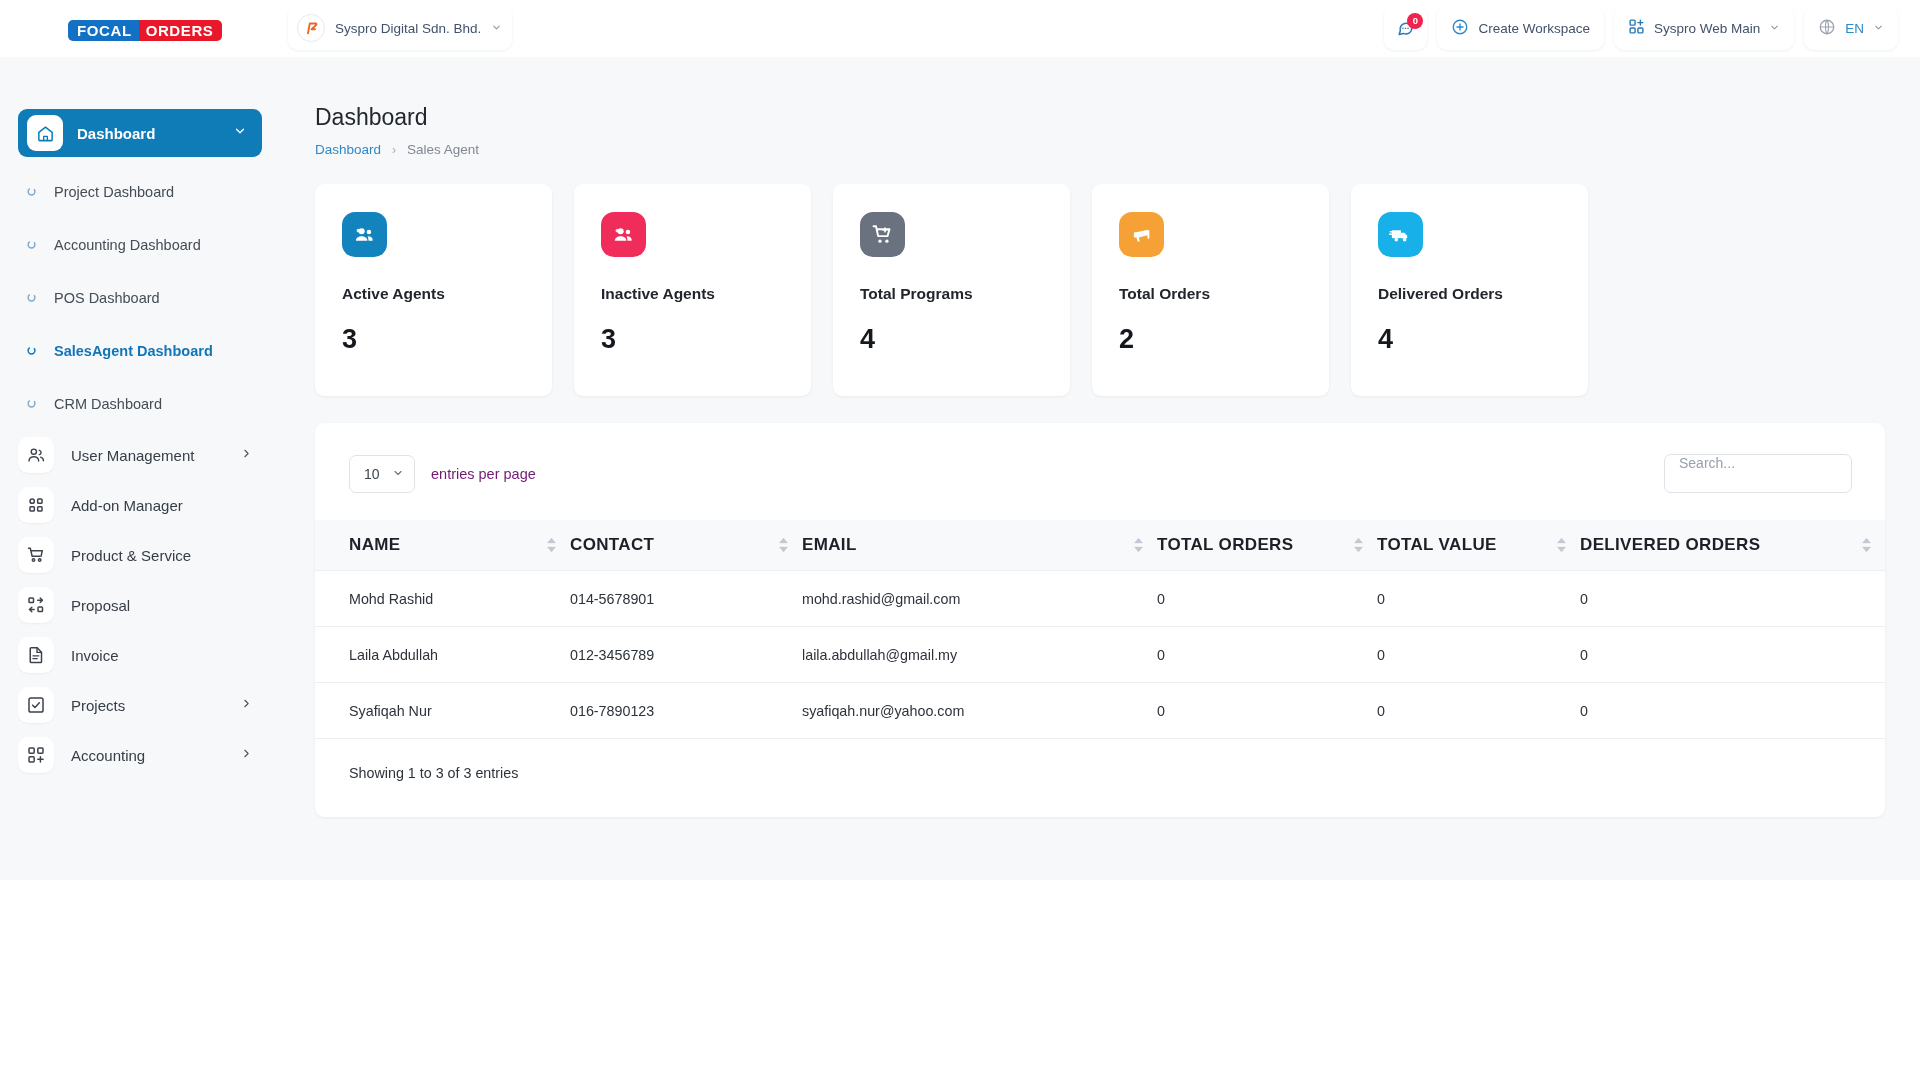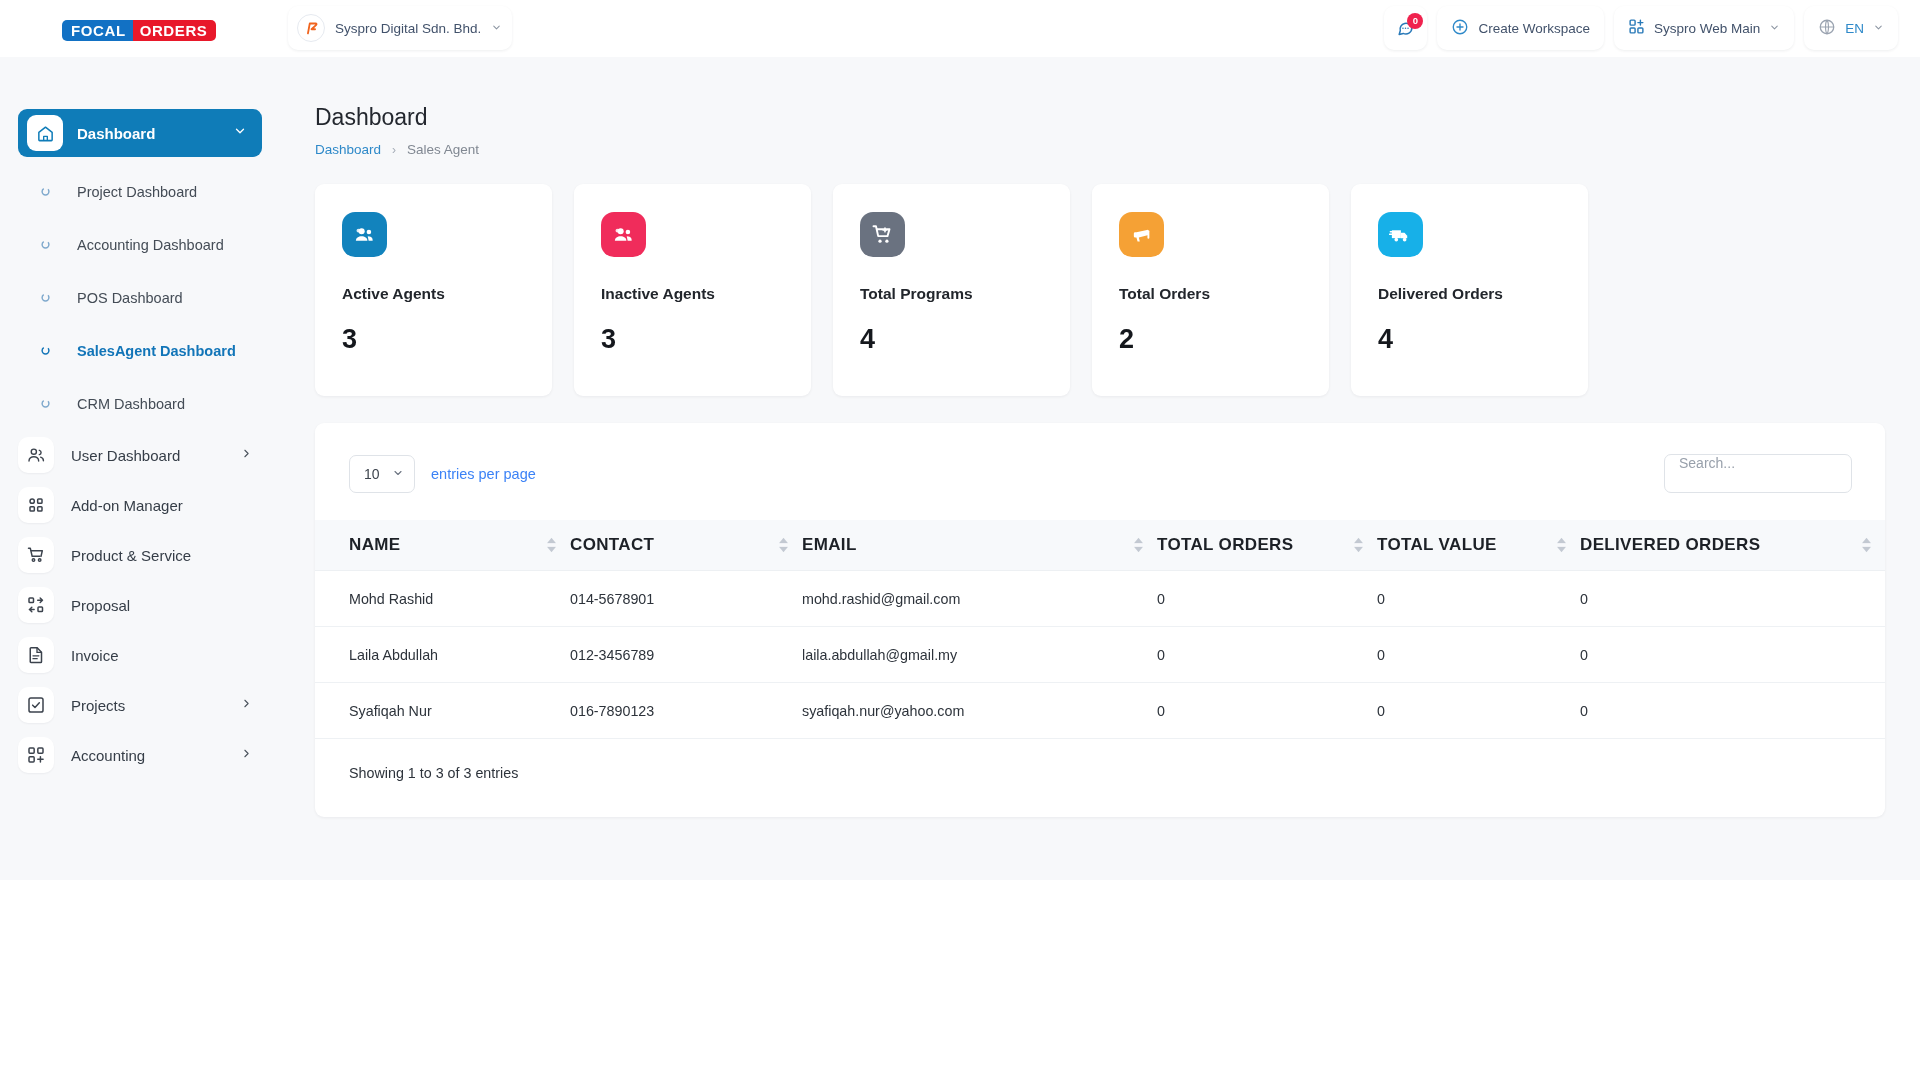"FOCAL" .logo { left: 62px -> 68px }
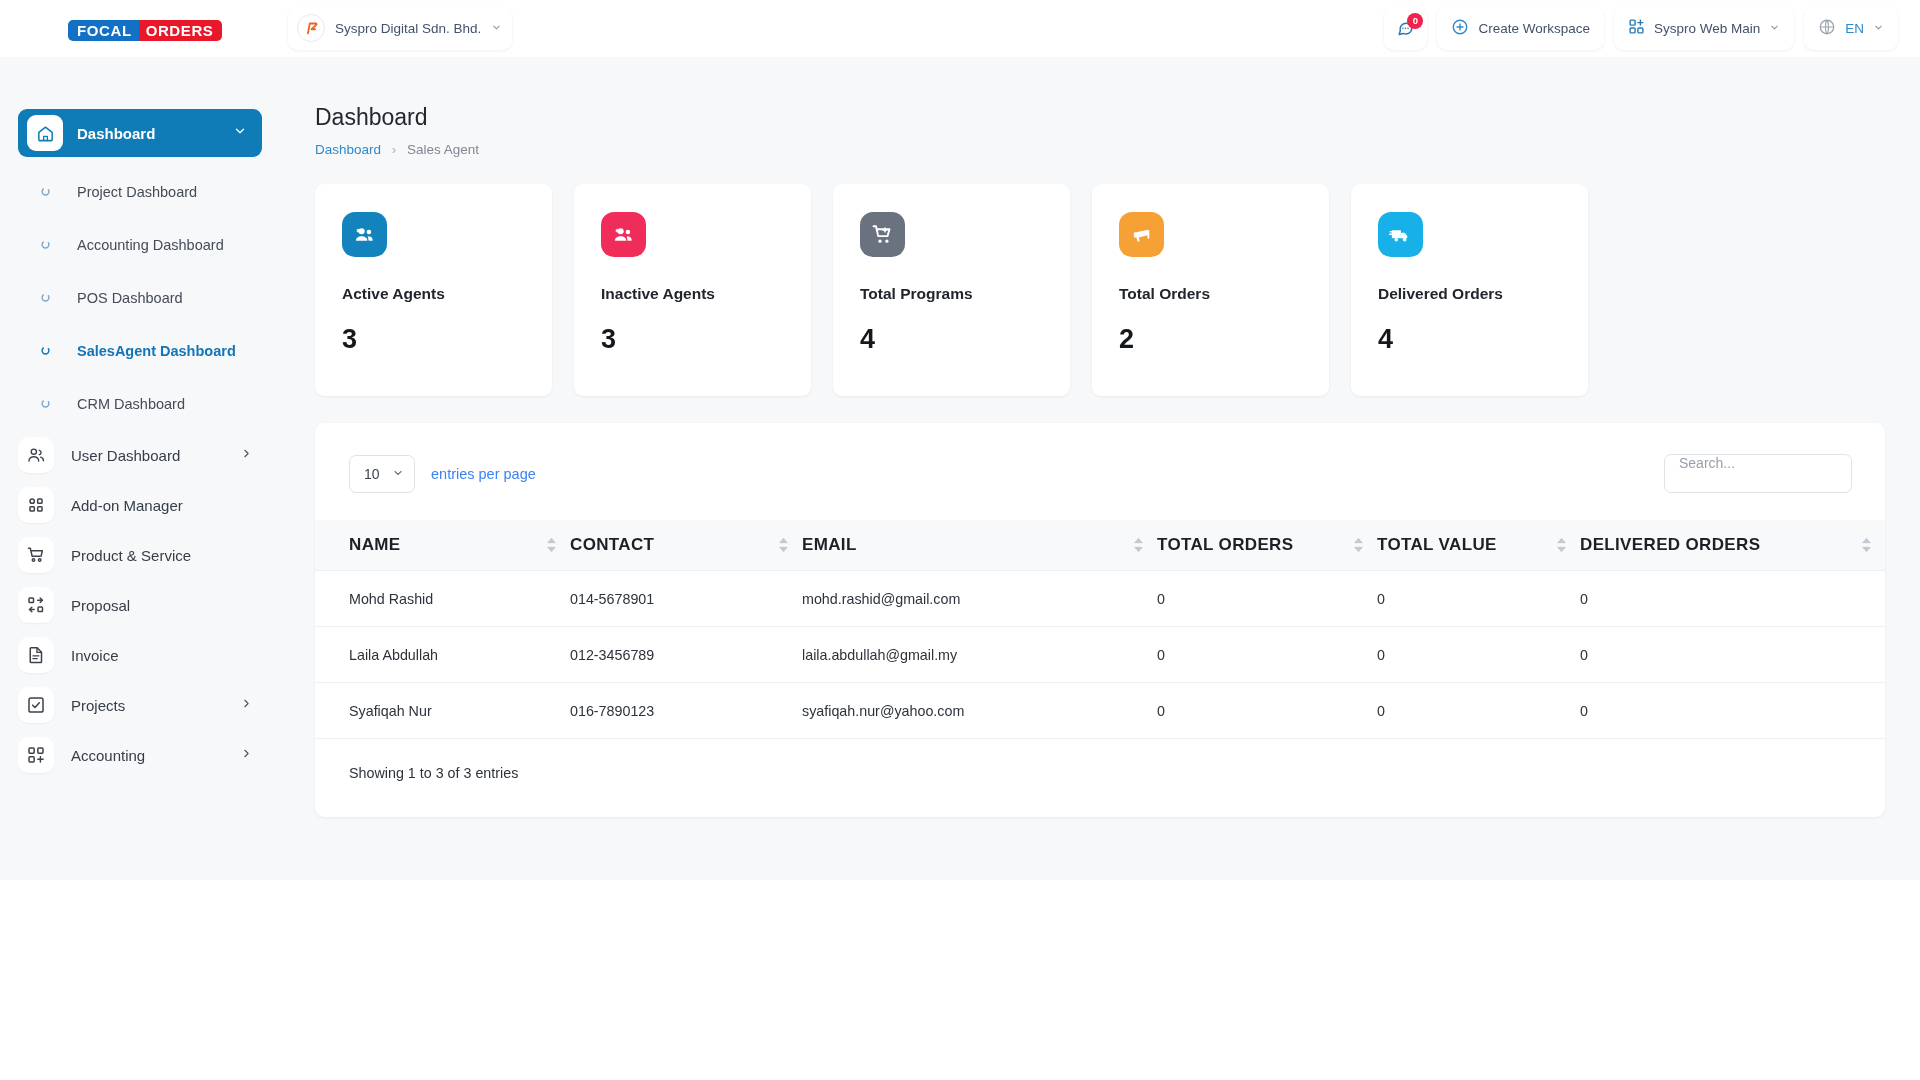"Project Dashboard" .subitem { gap: 26px -> 17px; padding-left: 40px -> 26px }
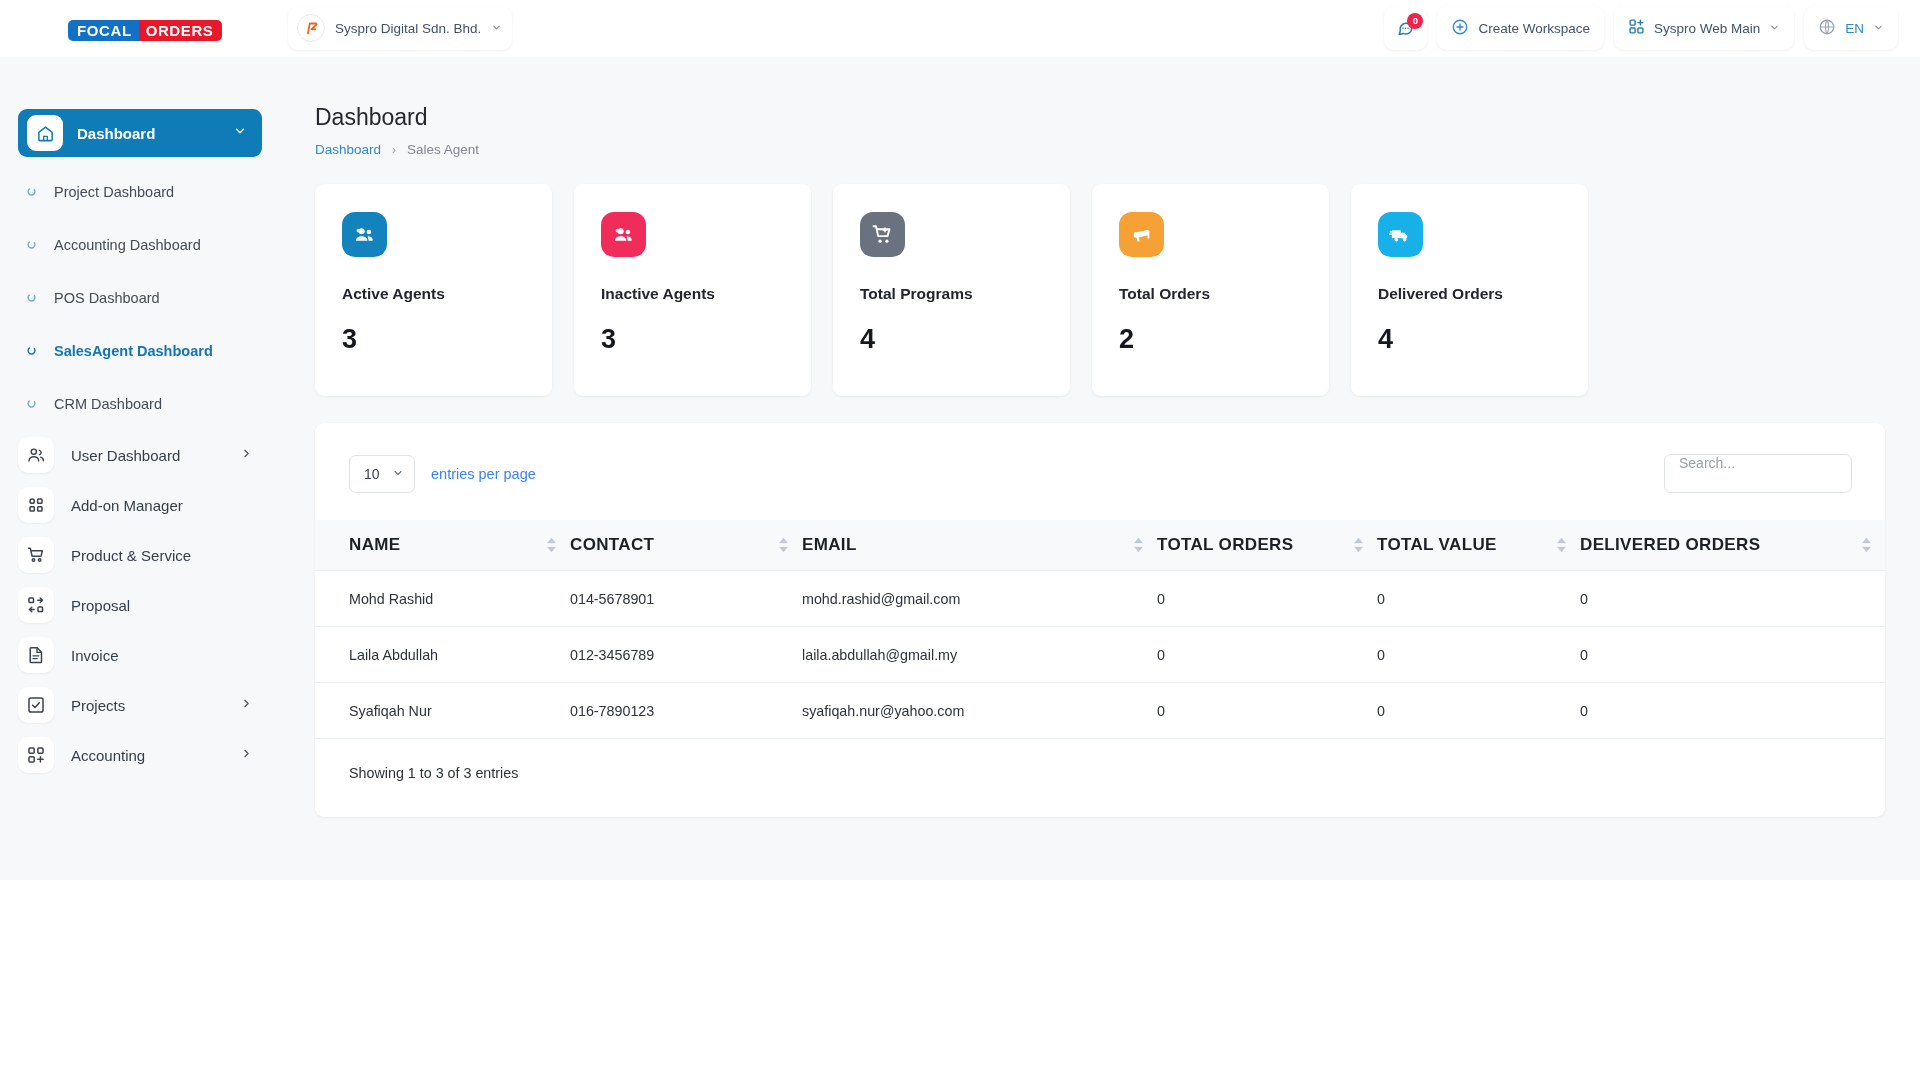"User Dashboard" span.lbl { text: Dashboard -> Management }
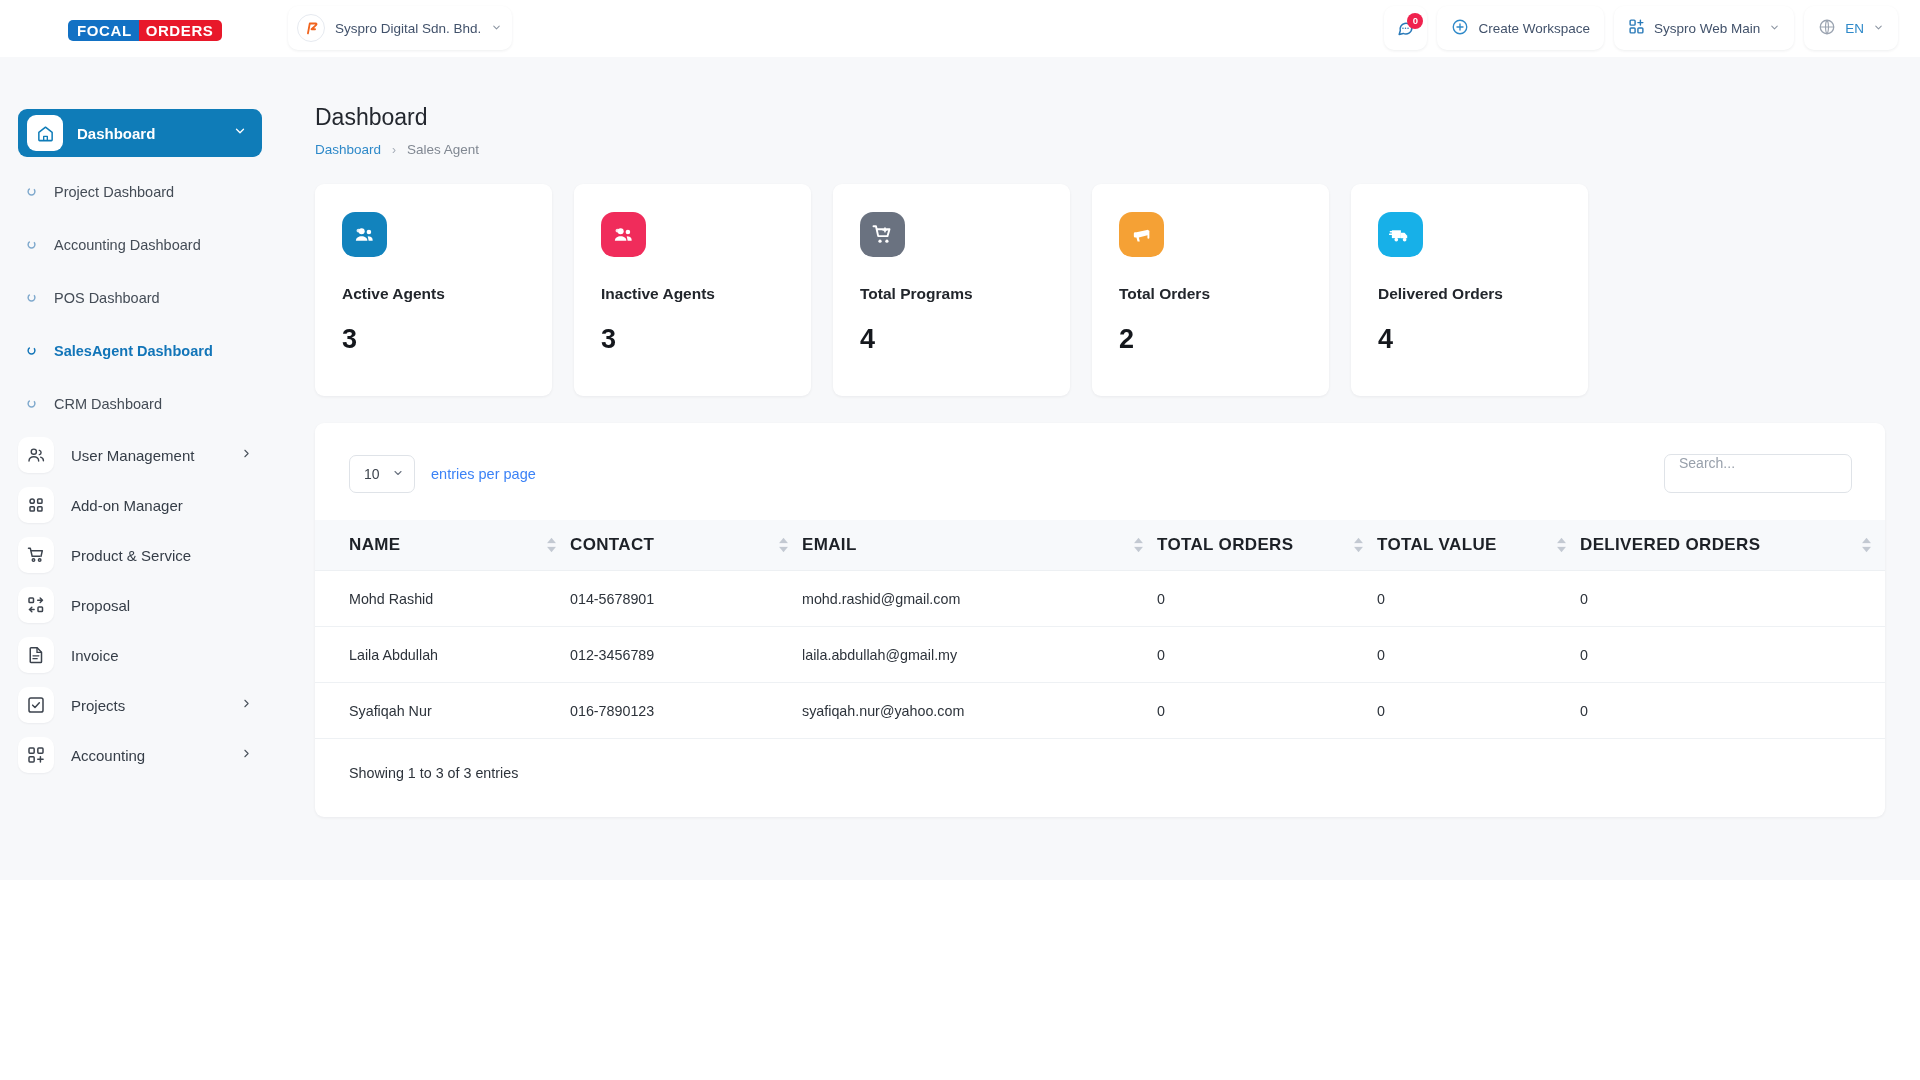"entries per page" .per-lbl { color: #3b82f6 -> #701a75 }
